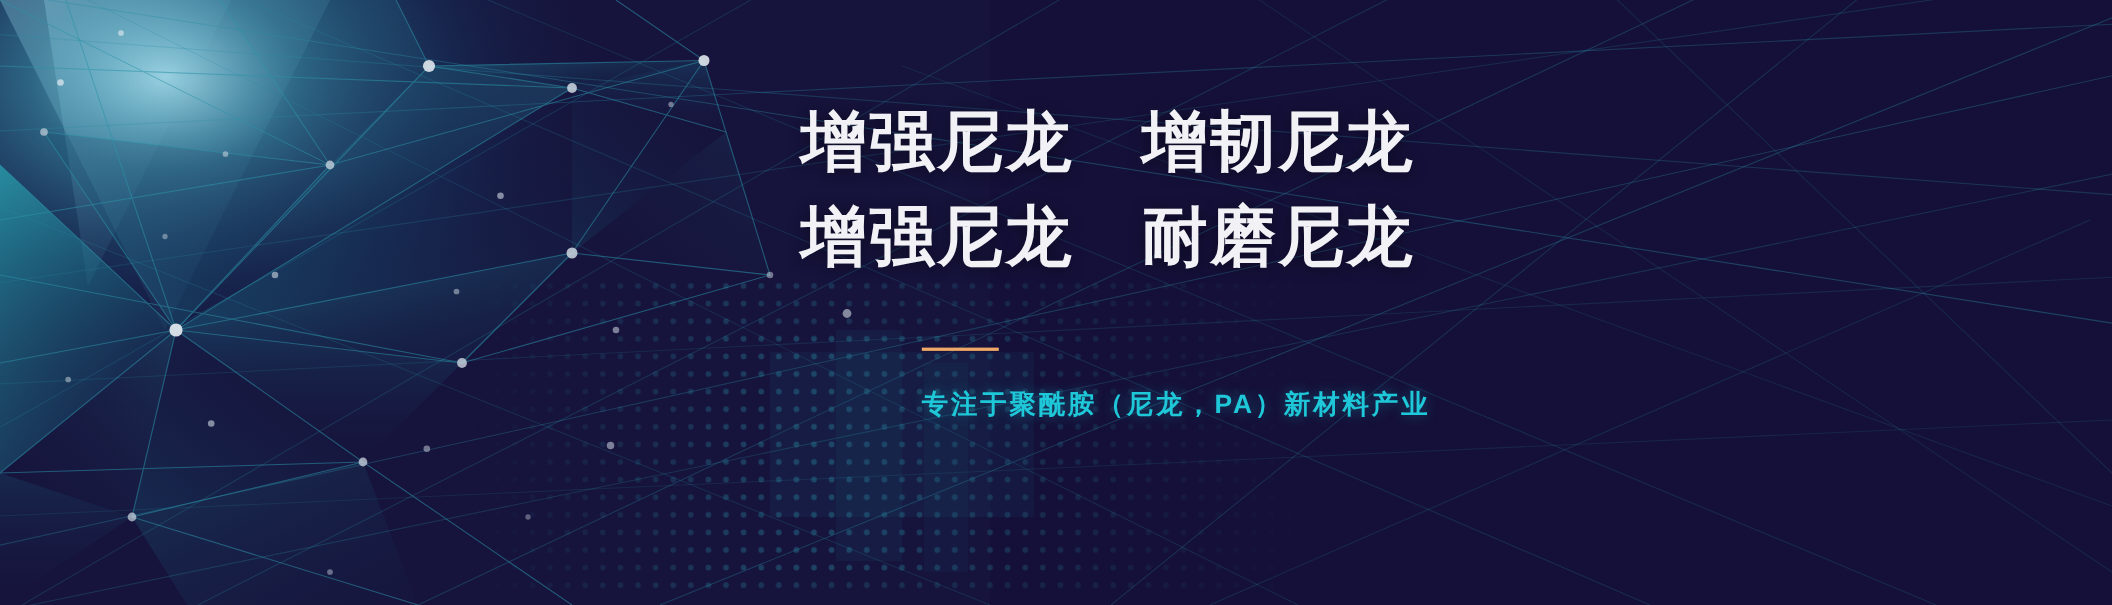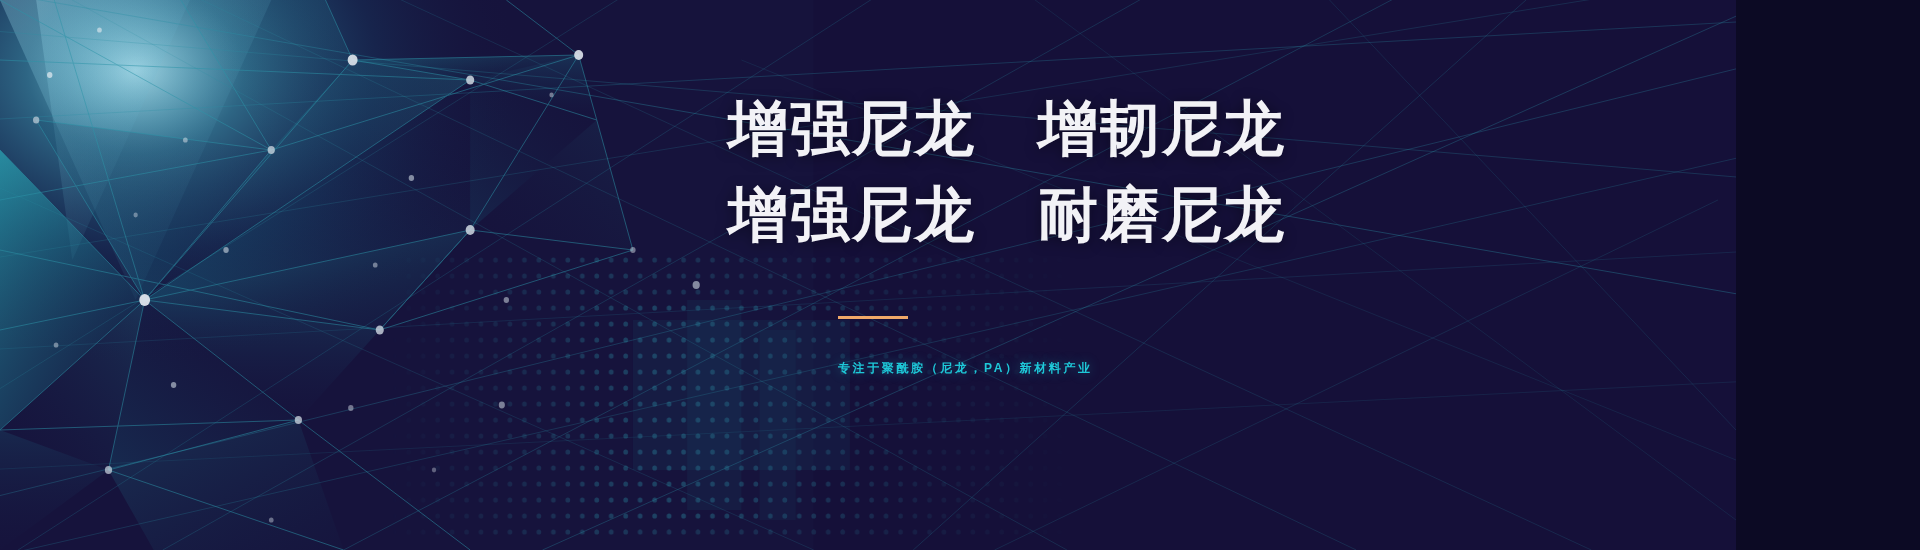"增强尼龙 增韧尼龙" #banner { width: 1736px -> 1920px }
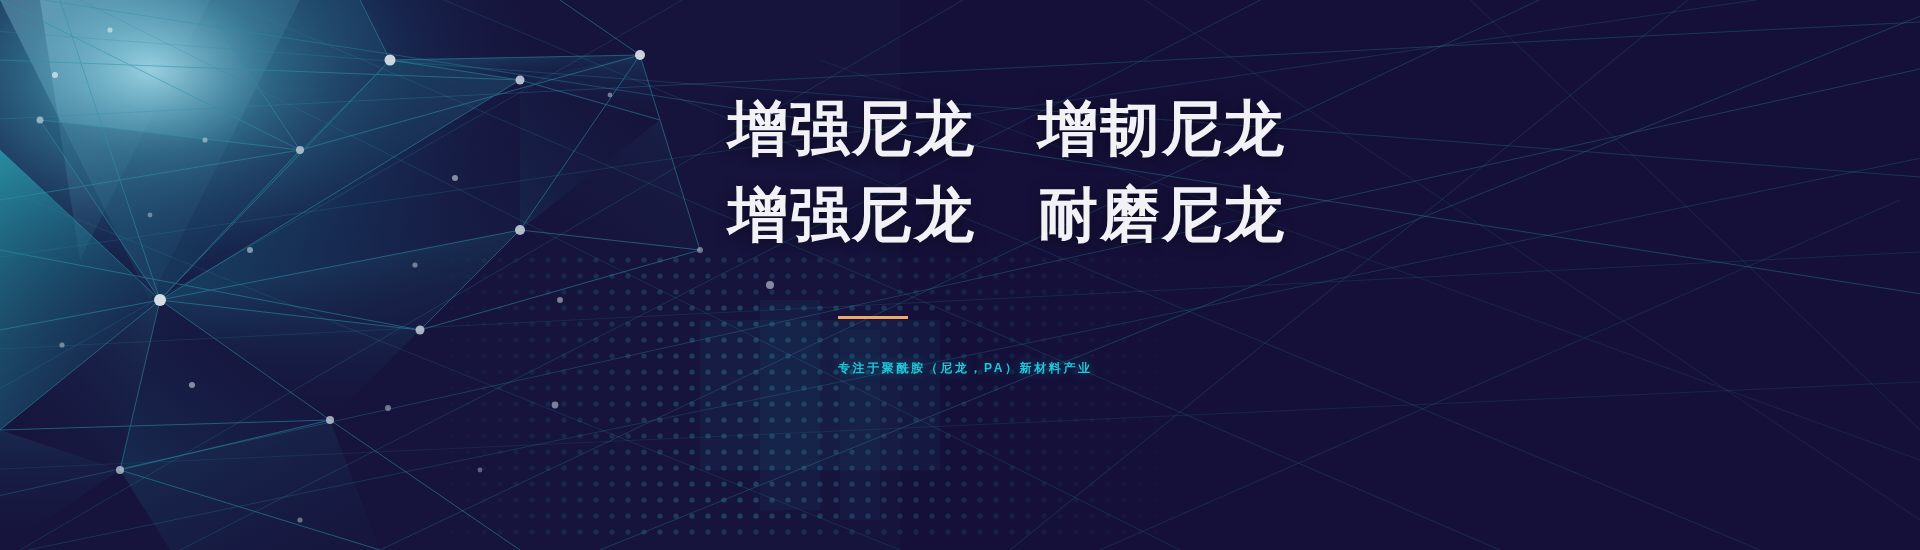"专注于聚酰胺（尼龙，PA）新材料产业" #subtitle { font-size: 12px -> 24px }
